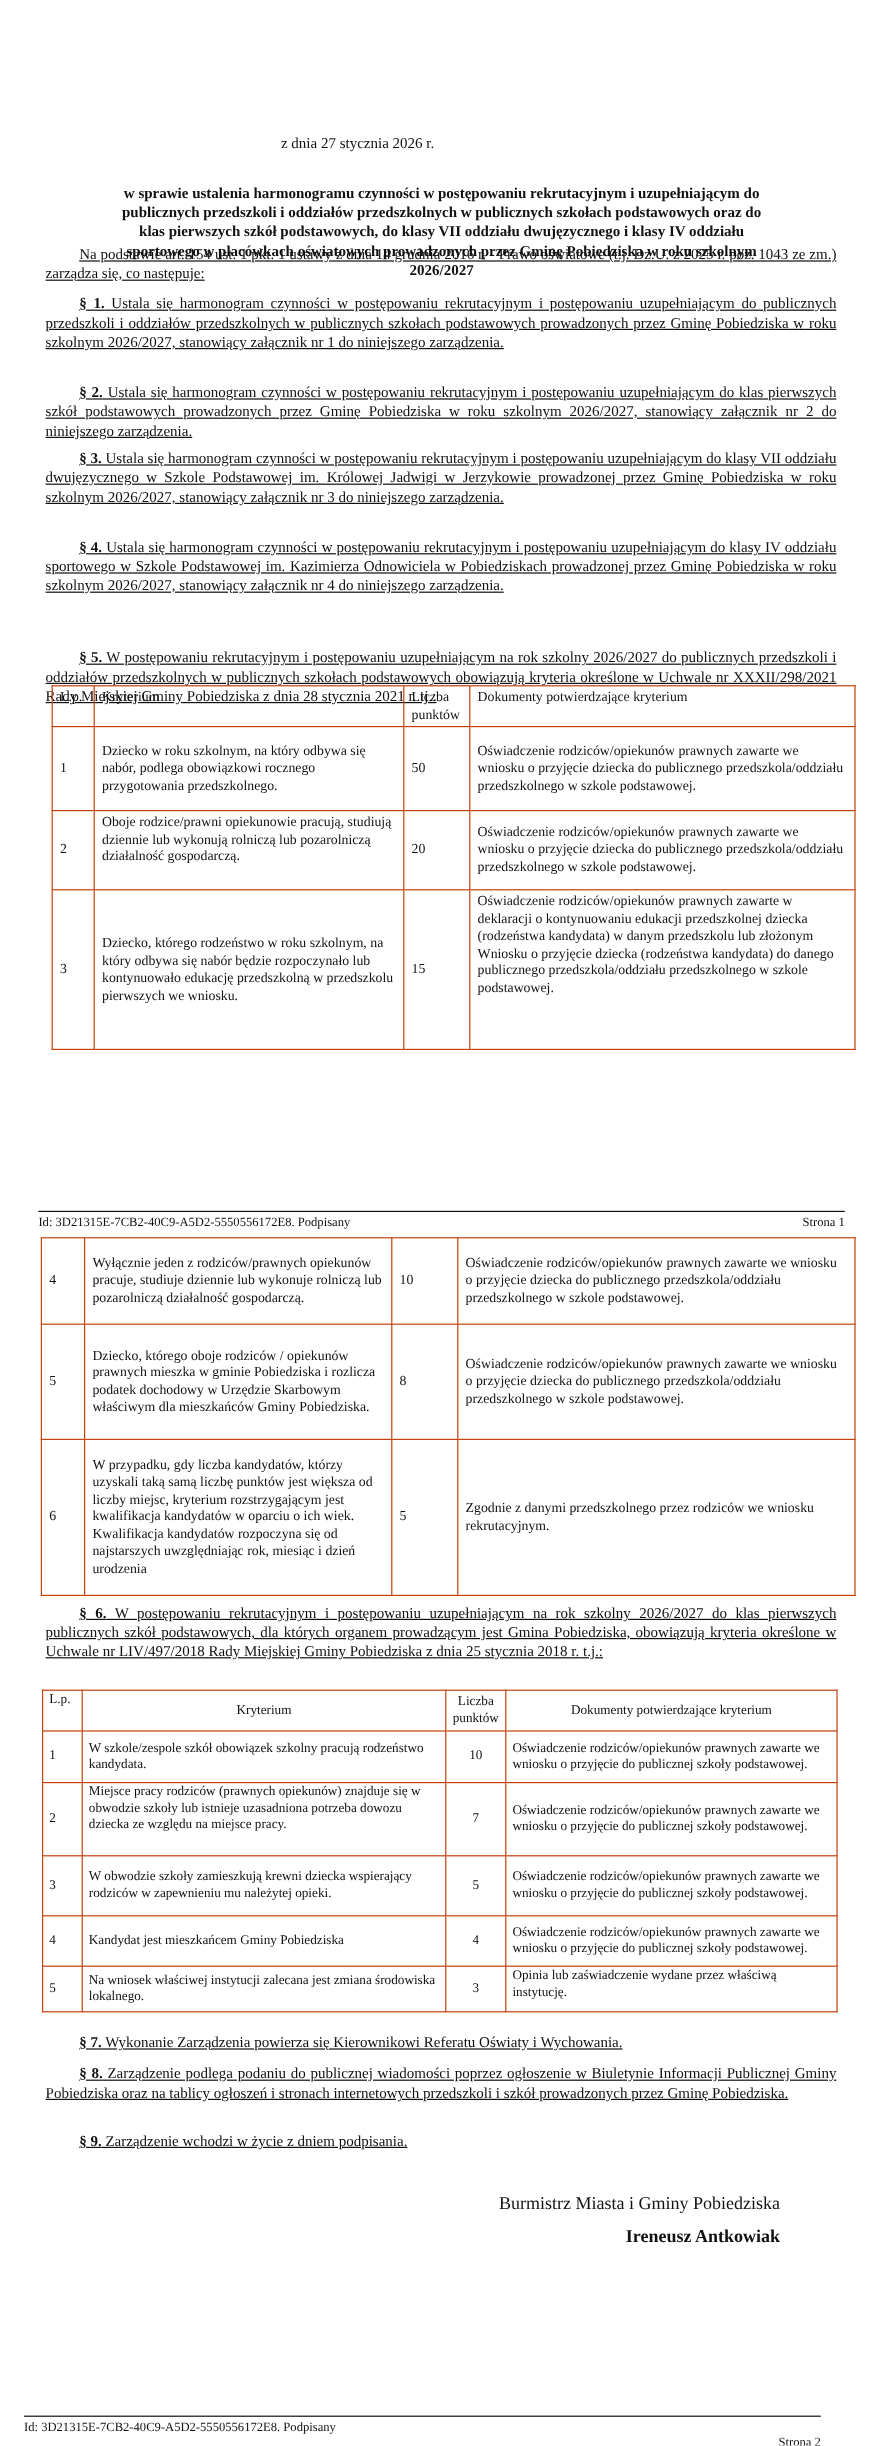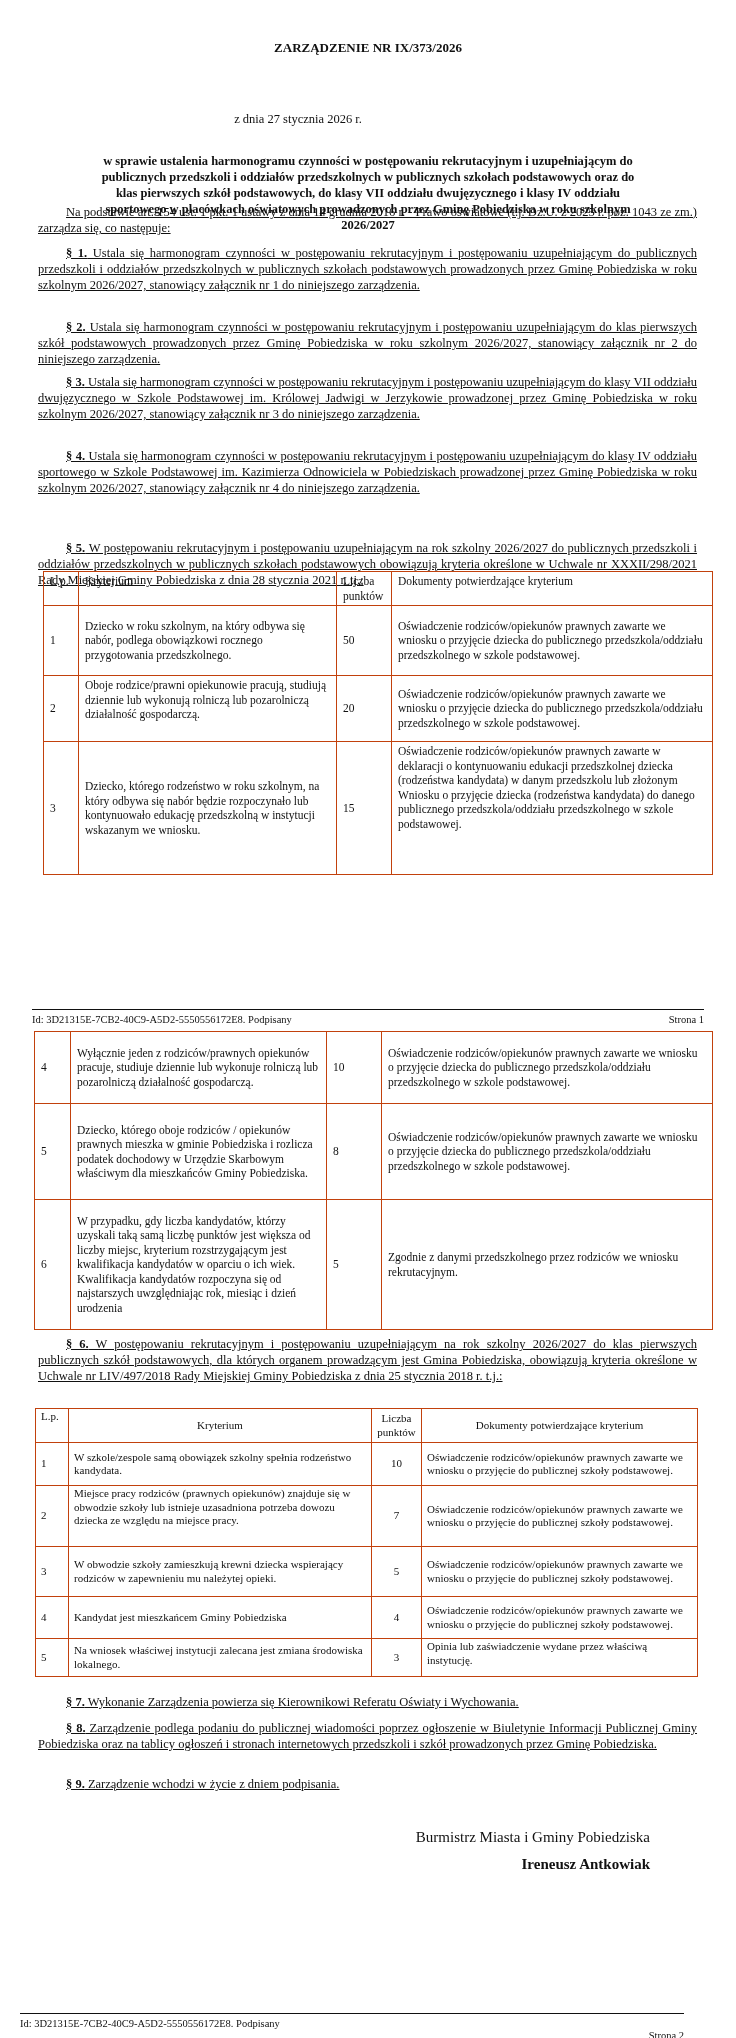"ZARZĄDZENIE NR IX/373/2026" div { html: <div>ZARZĄDZENIE NR IX/373/2026</div> -> none }
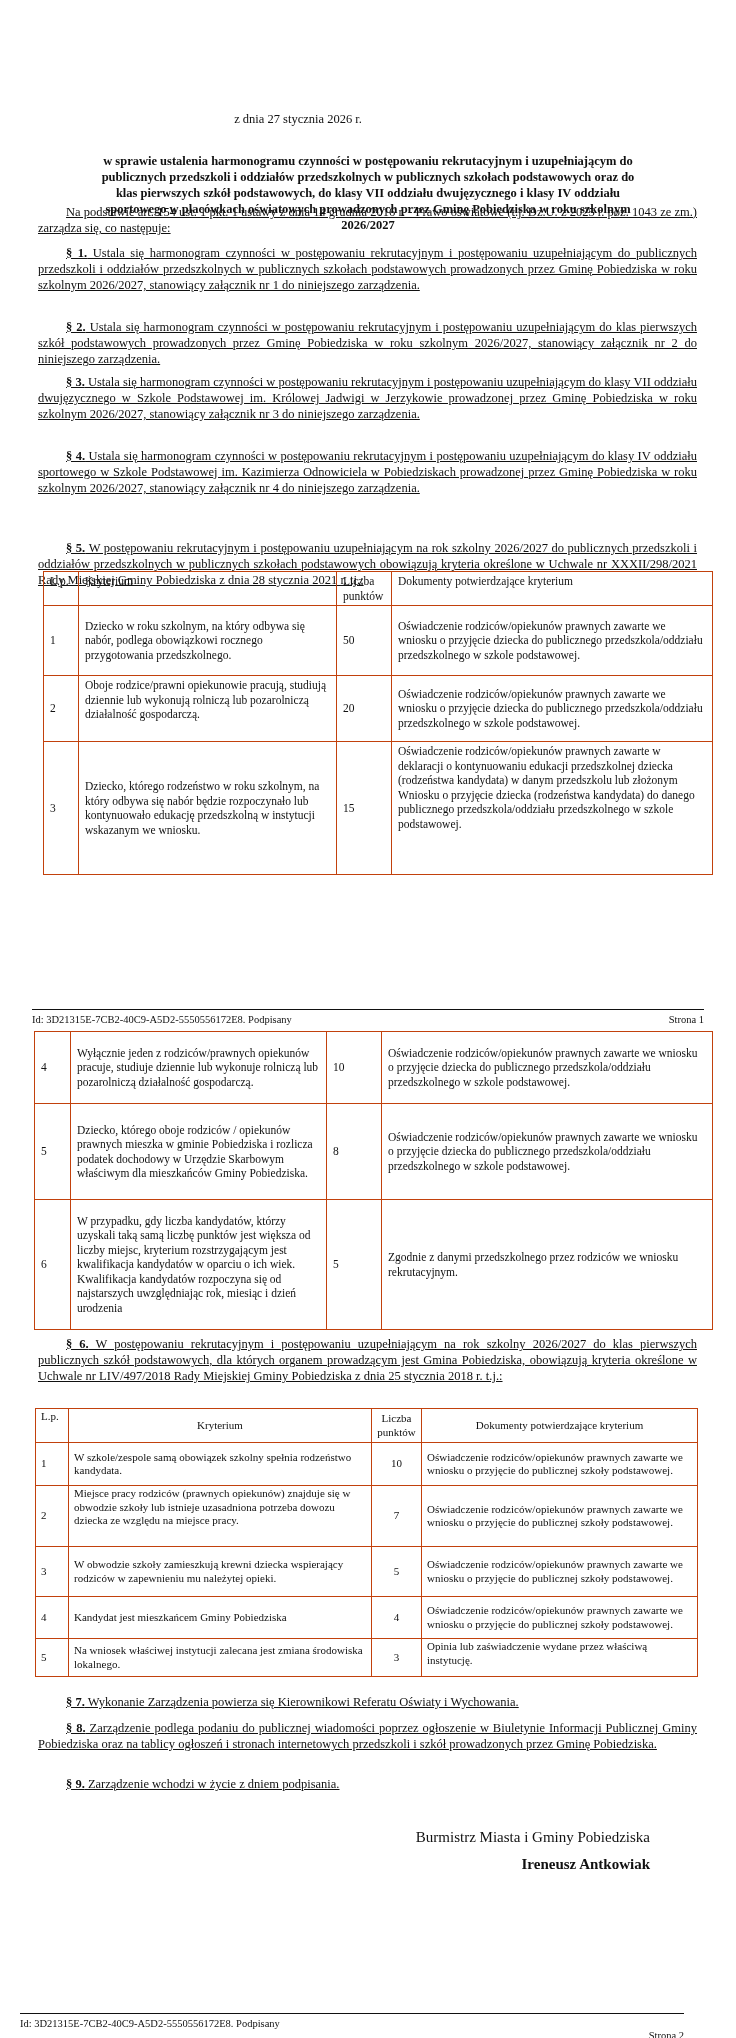"Dziecko, którego rodzeństwo w roku" td { text: instytucji wskazanym -> przedszkolu pierwszych }
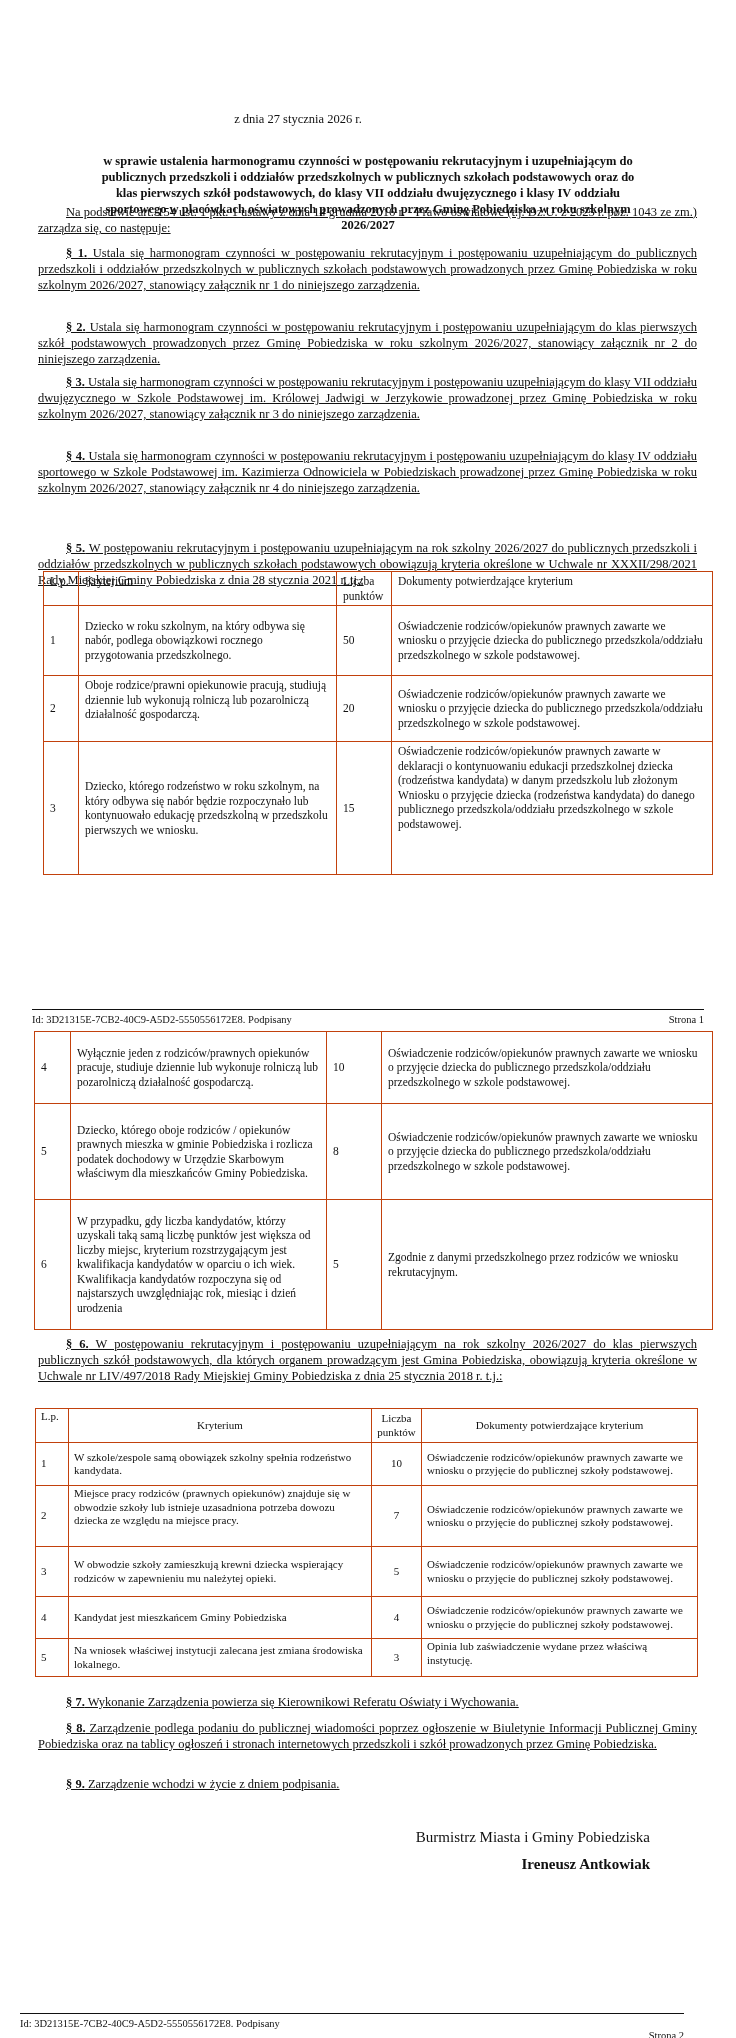"W szkole/zespole samą obowiązek szkolny" td { text: samą obowiązek szkolny spełnia -> szkół obowiązek szkolny pracują }
